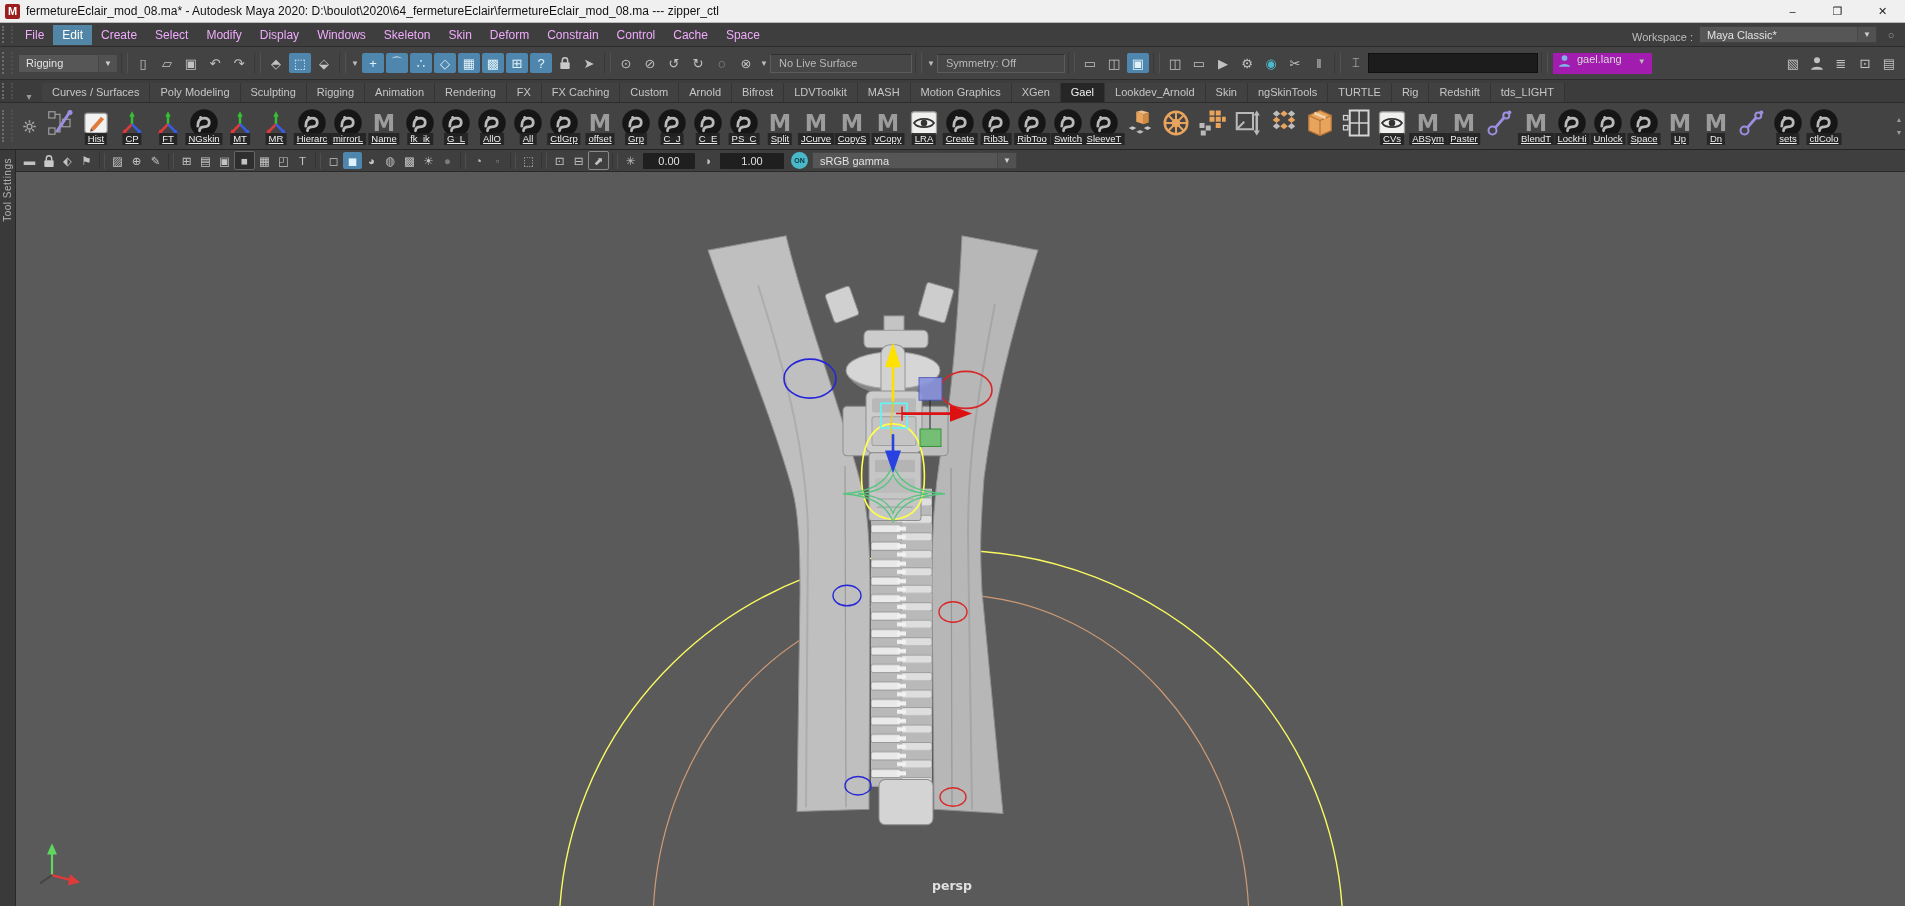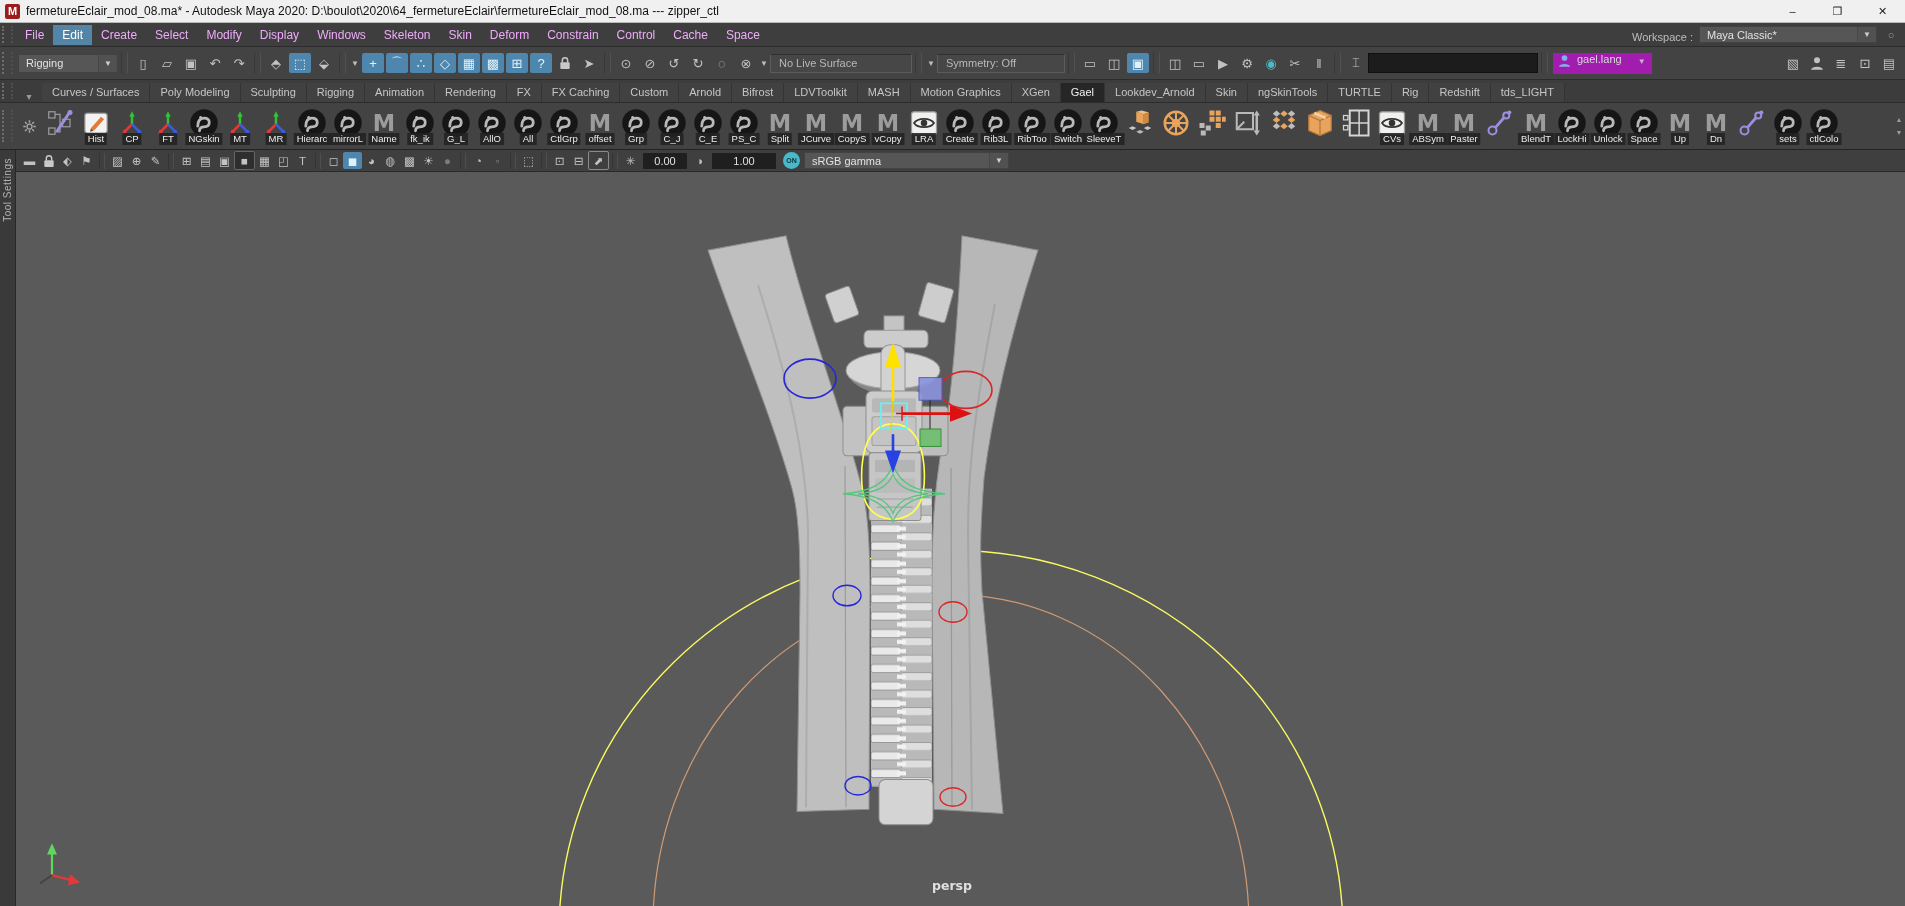"Hist" .shelf-label { text-decoration: none -> underline }
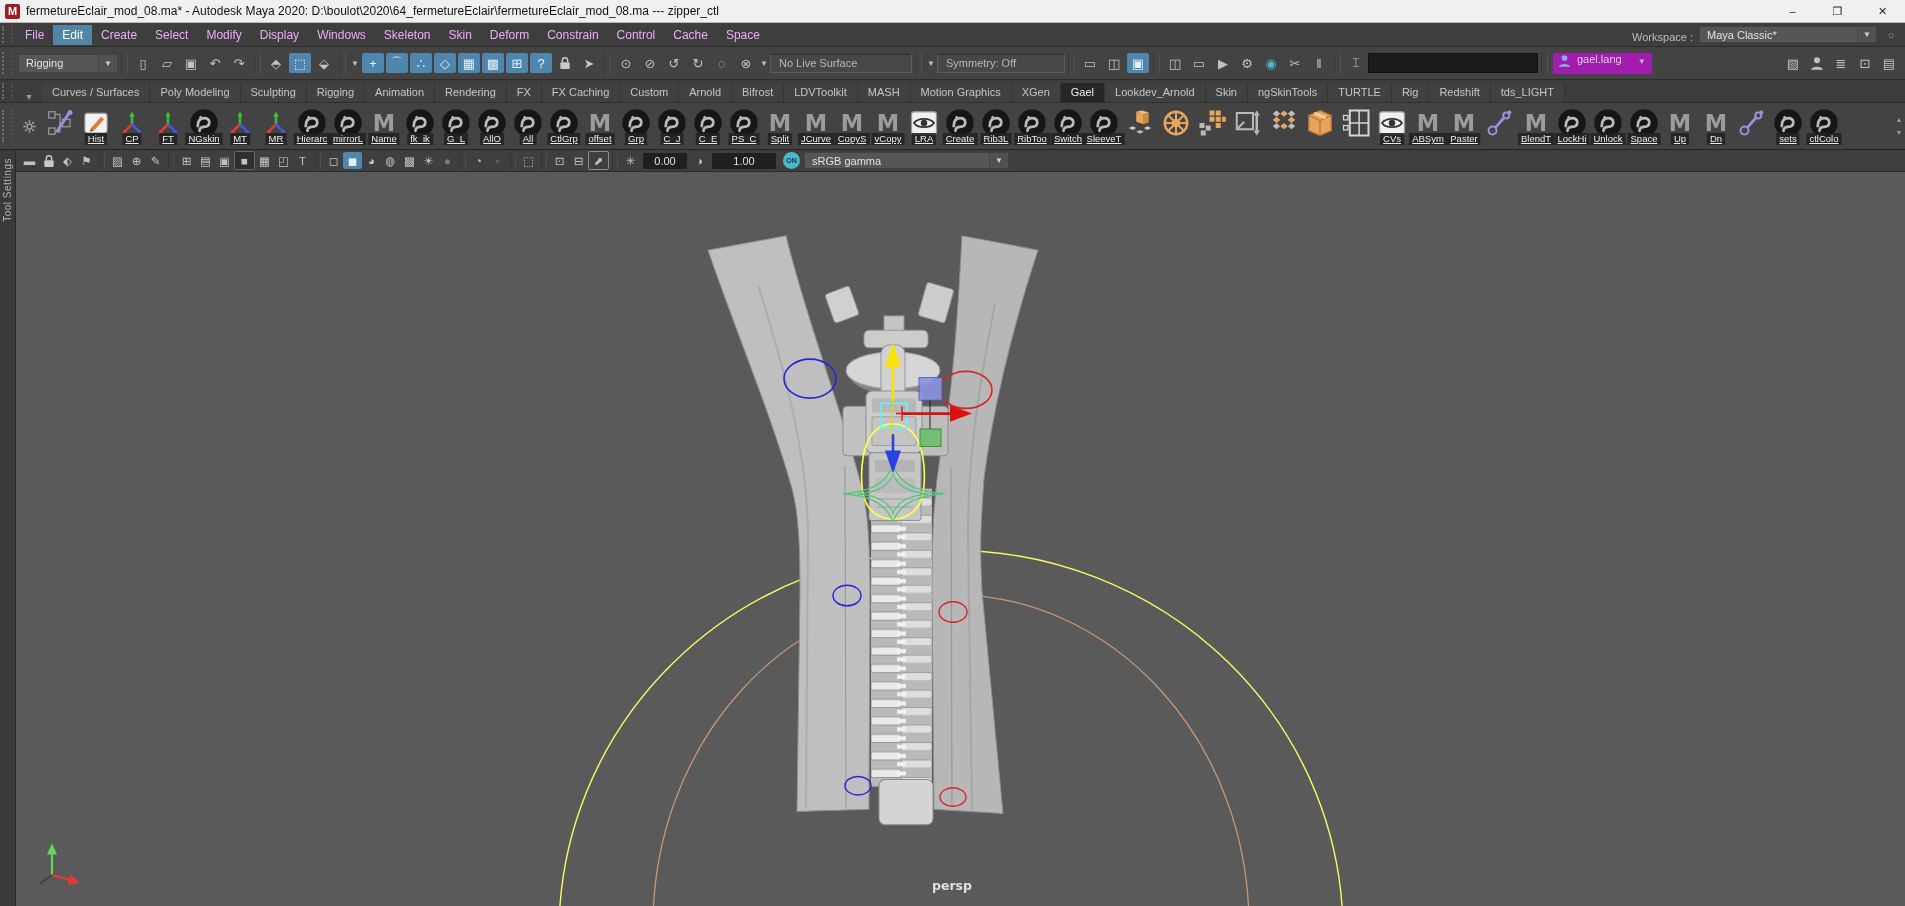"0.00" .num-field { width: 44px -> 52px }
